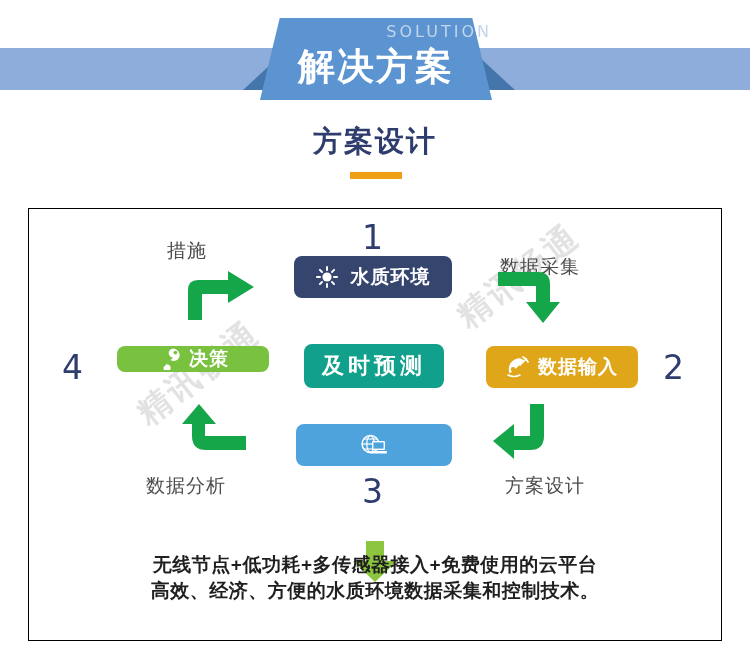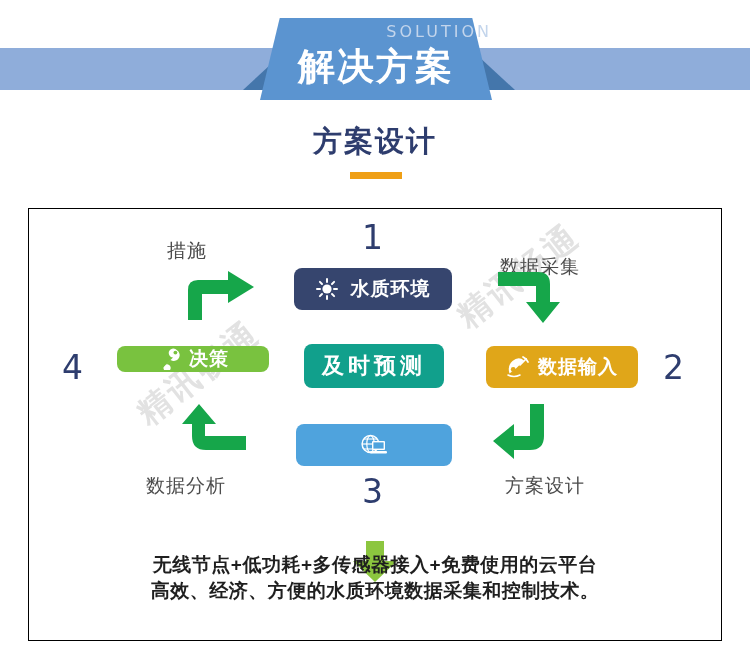"水质环境" .chip-water { top: 268px -> 256px }
